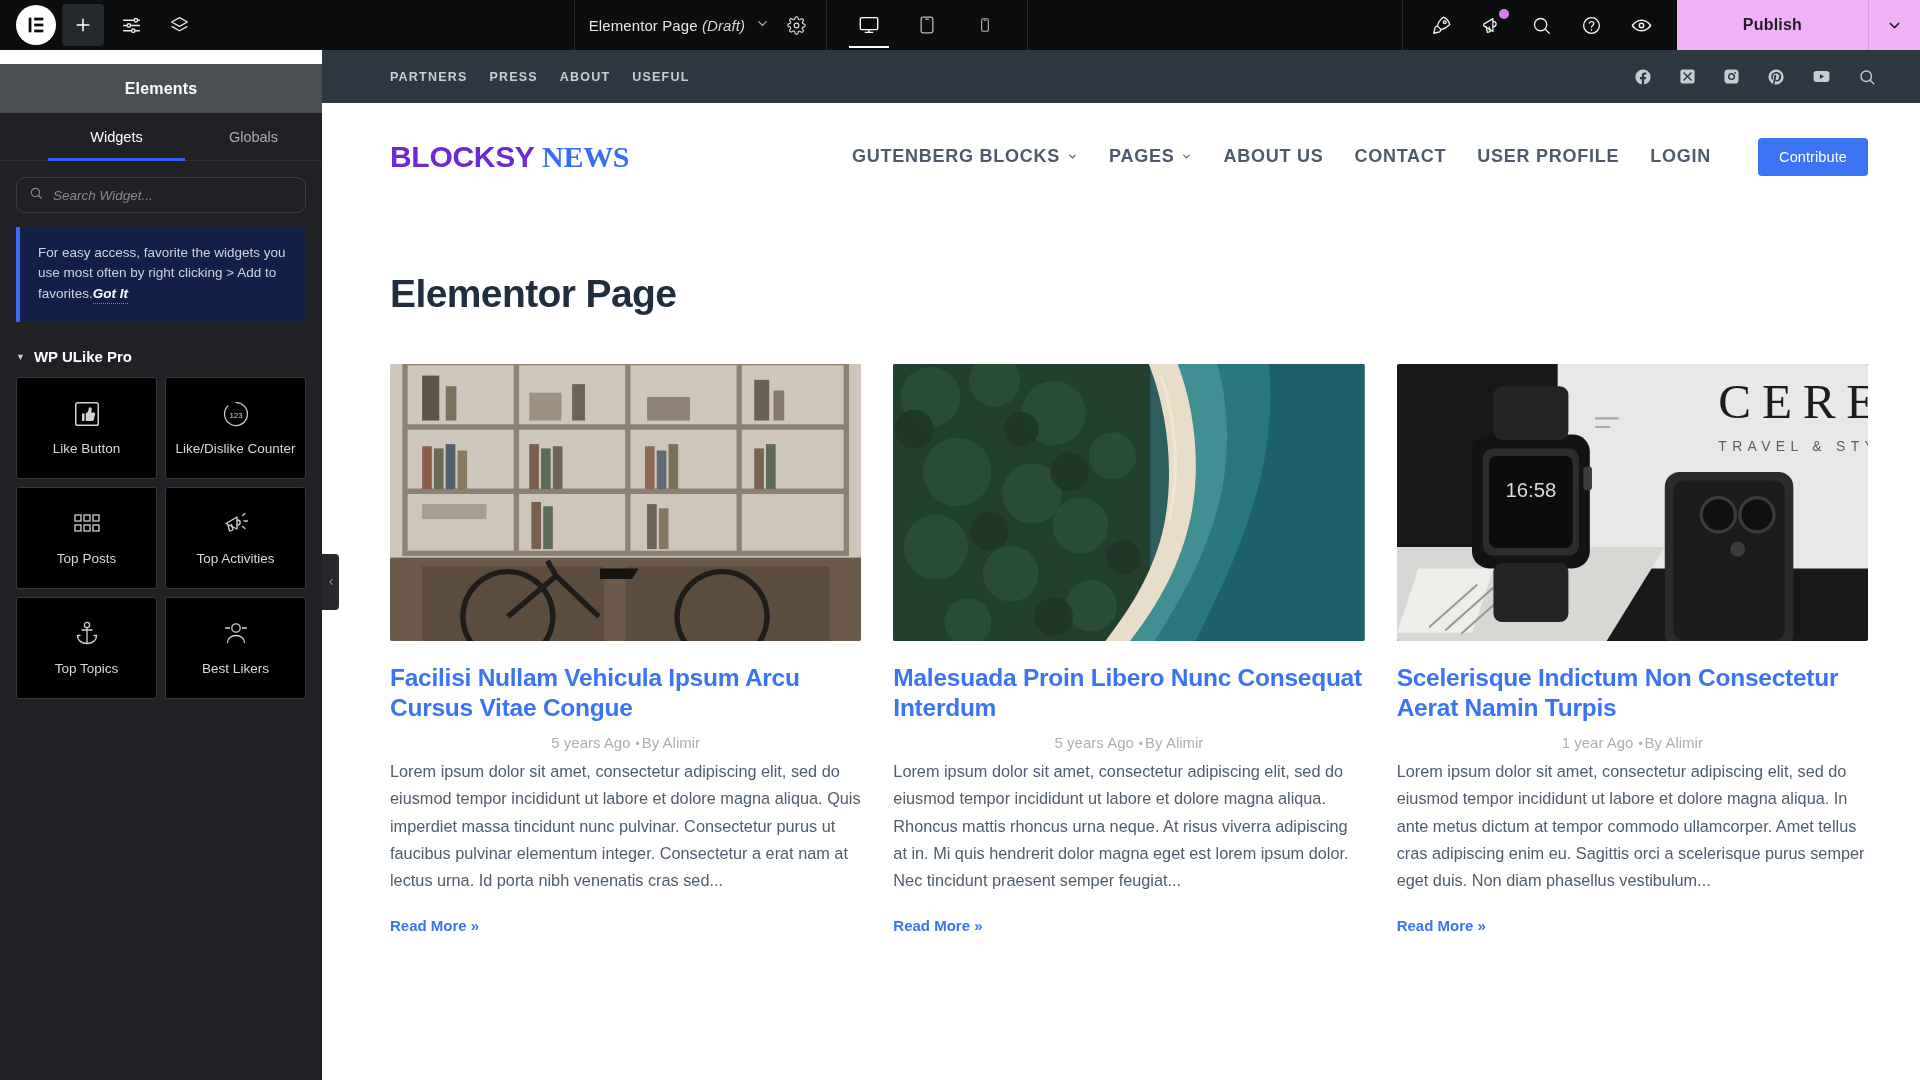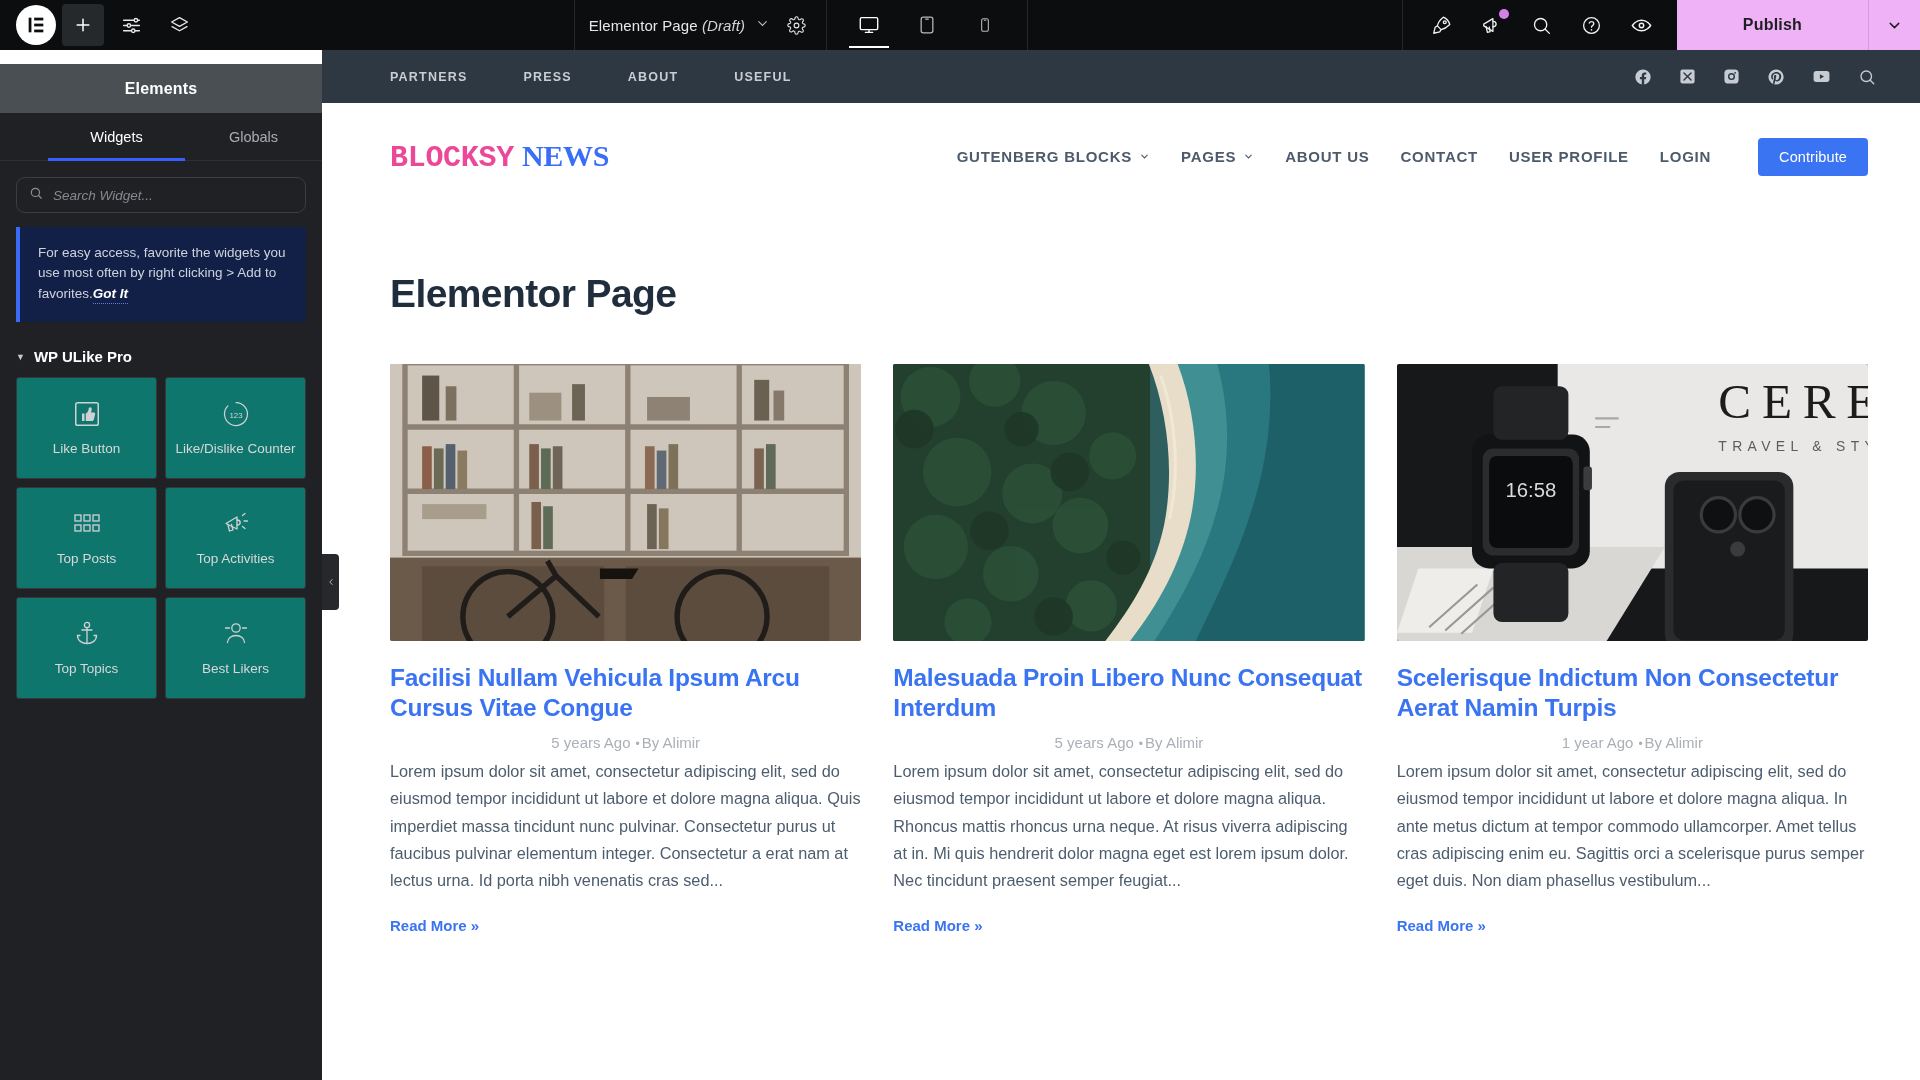"PARTNERS" .site-topnav { gap: 56px -> 22px }
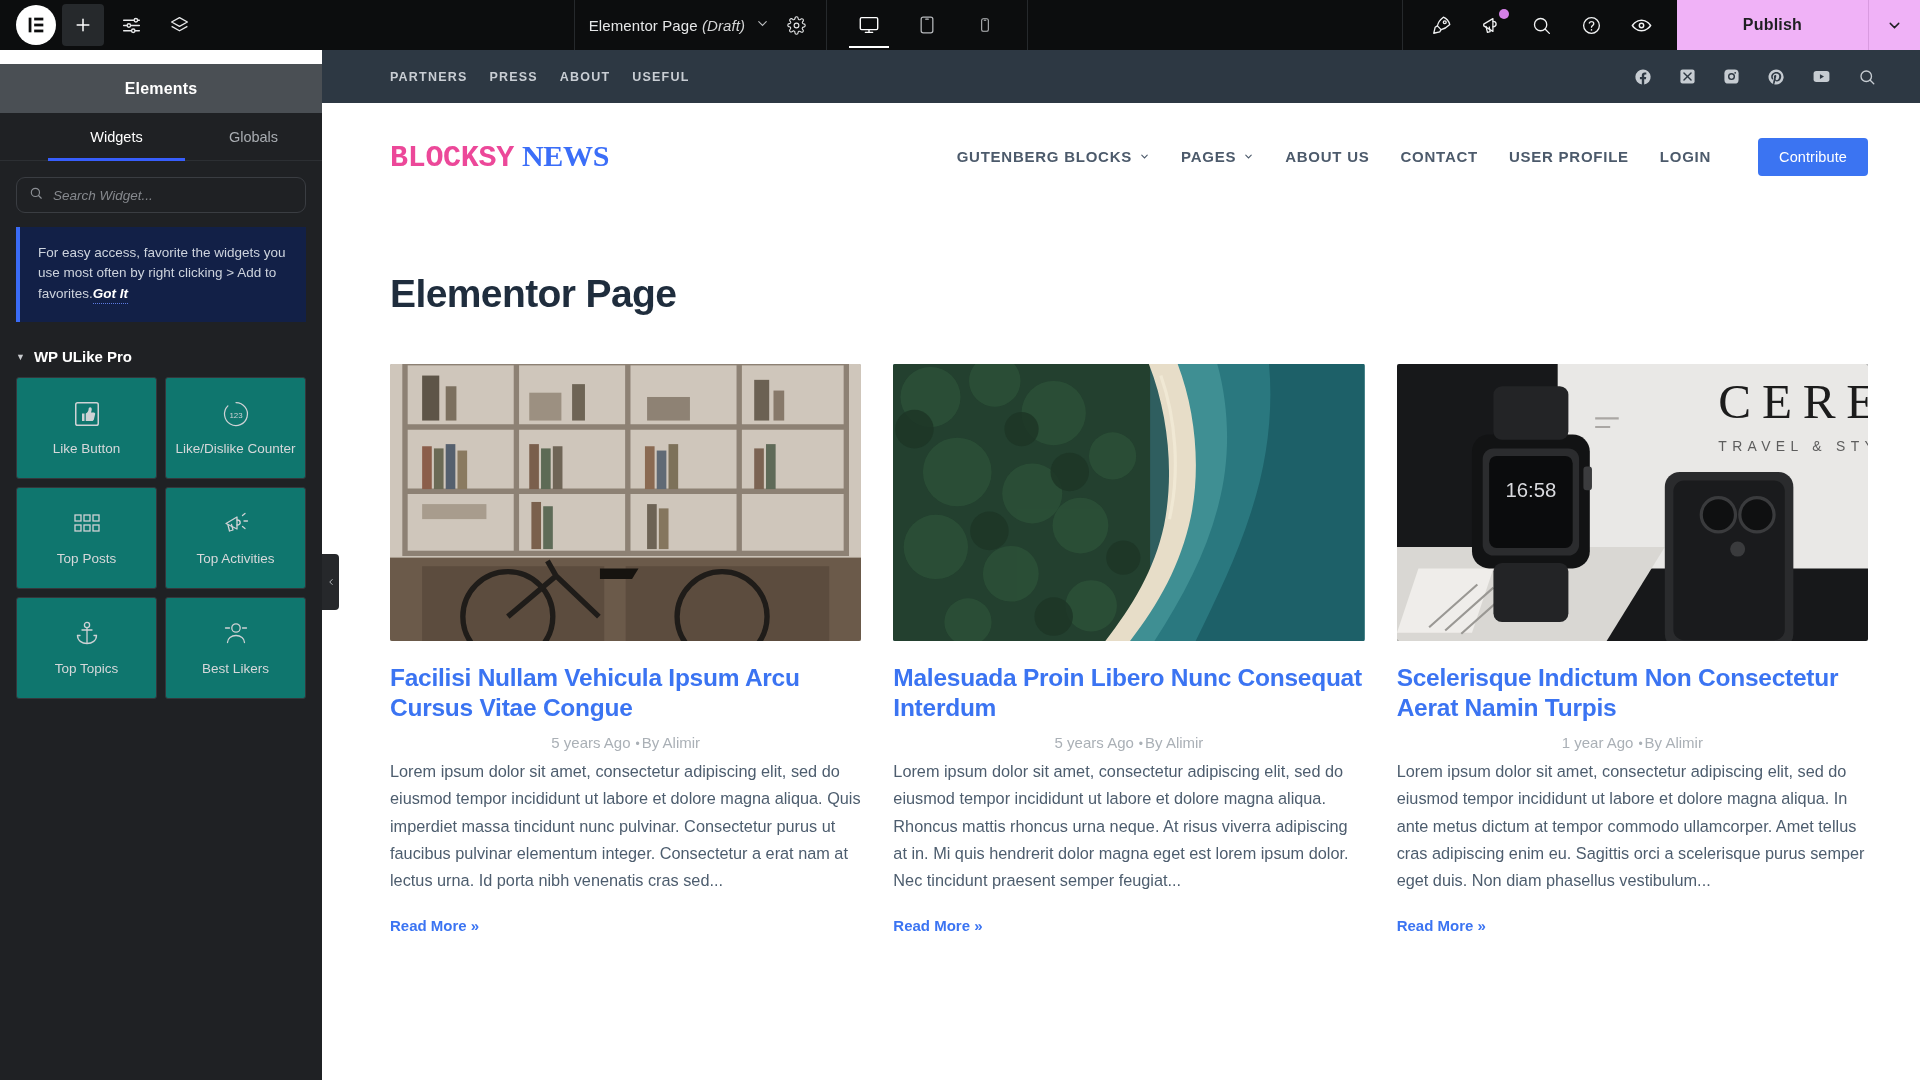"BLOCKSY" .brand .b1 { color: #ec4899 -> #6d28d9; font-family: Liberation Mono, monospace -> Liberation Sans, sans-serif }
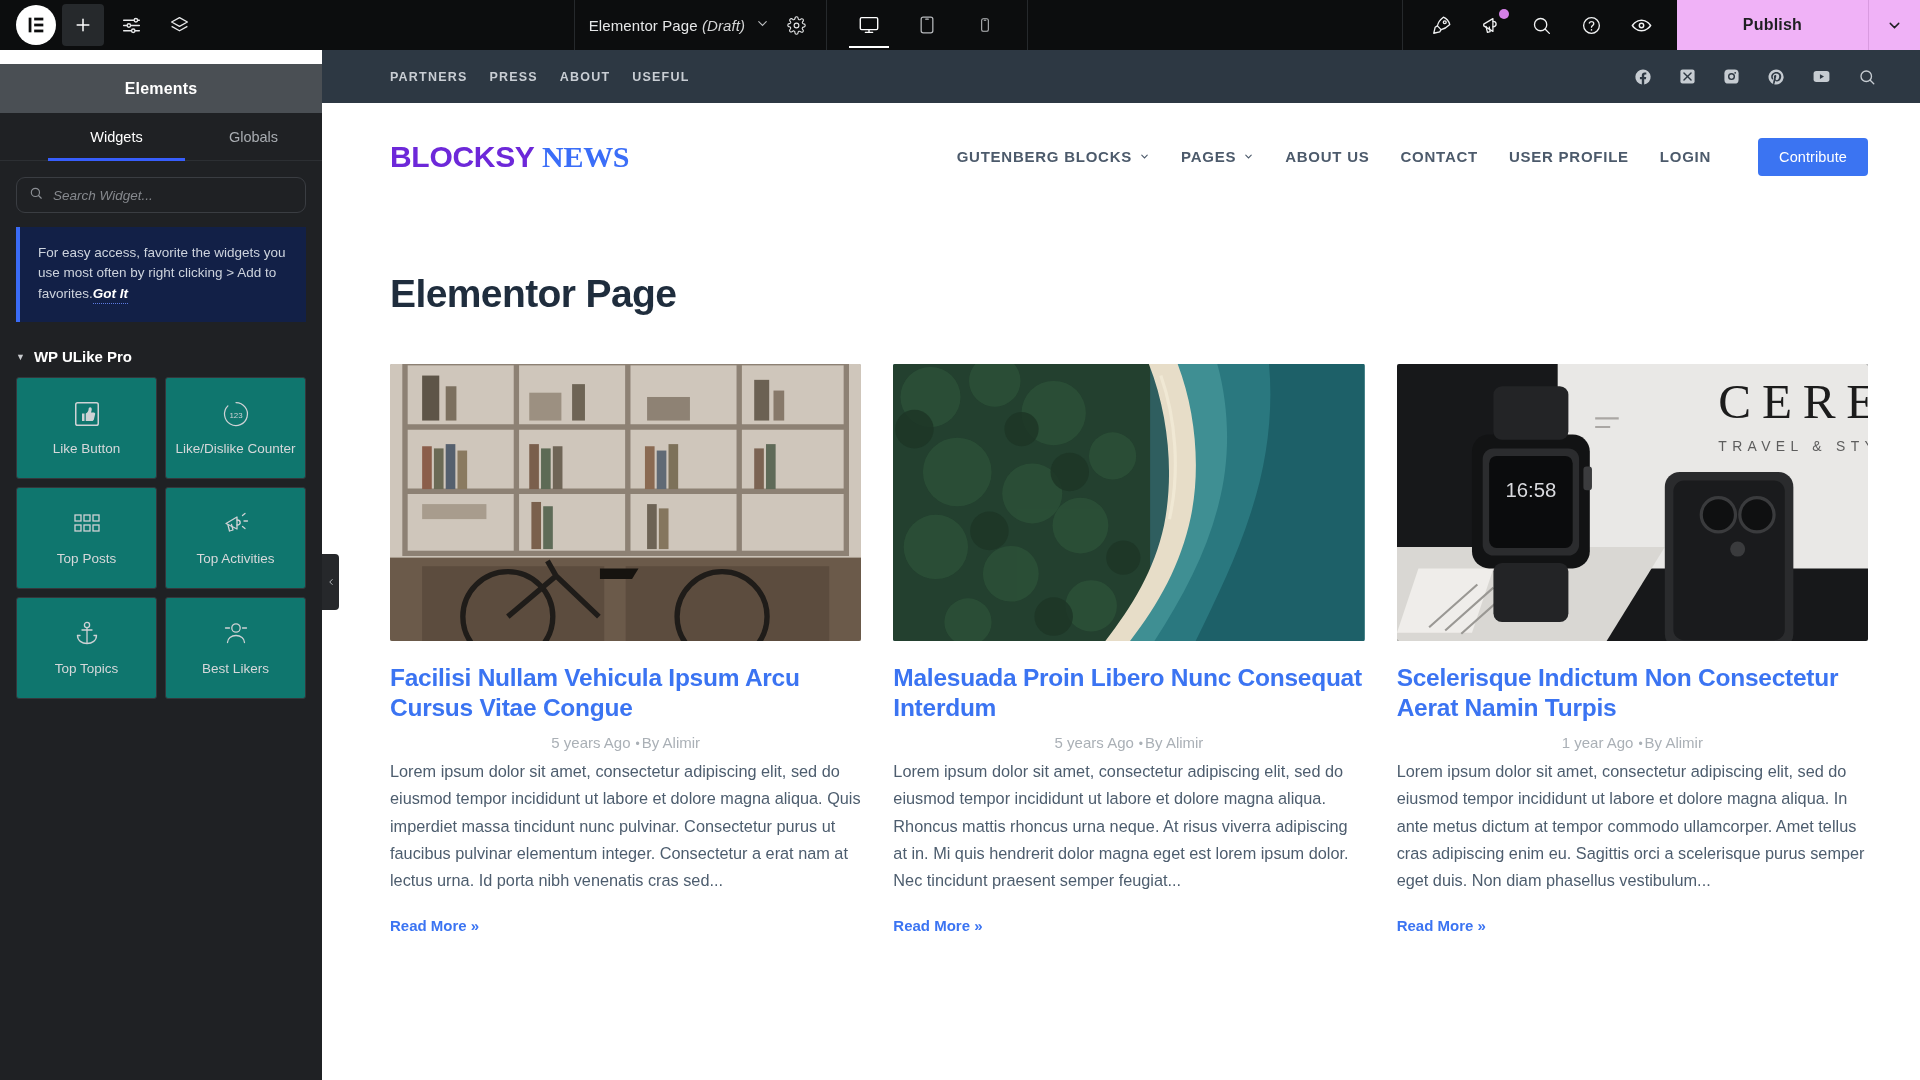"GUTENBERG BLOCKS" .mainnav a { font-size: 15px -> 18px }
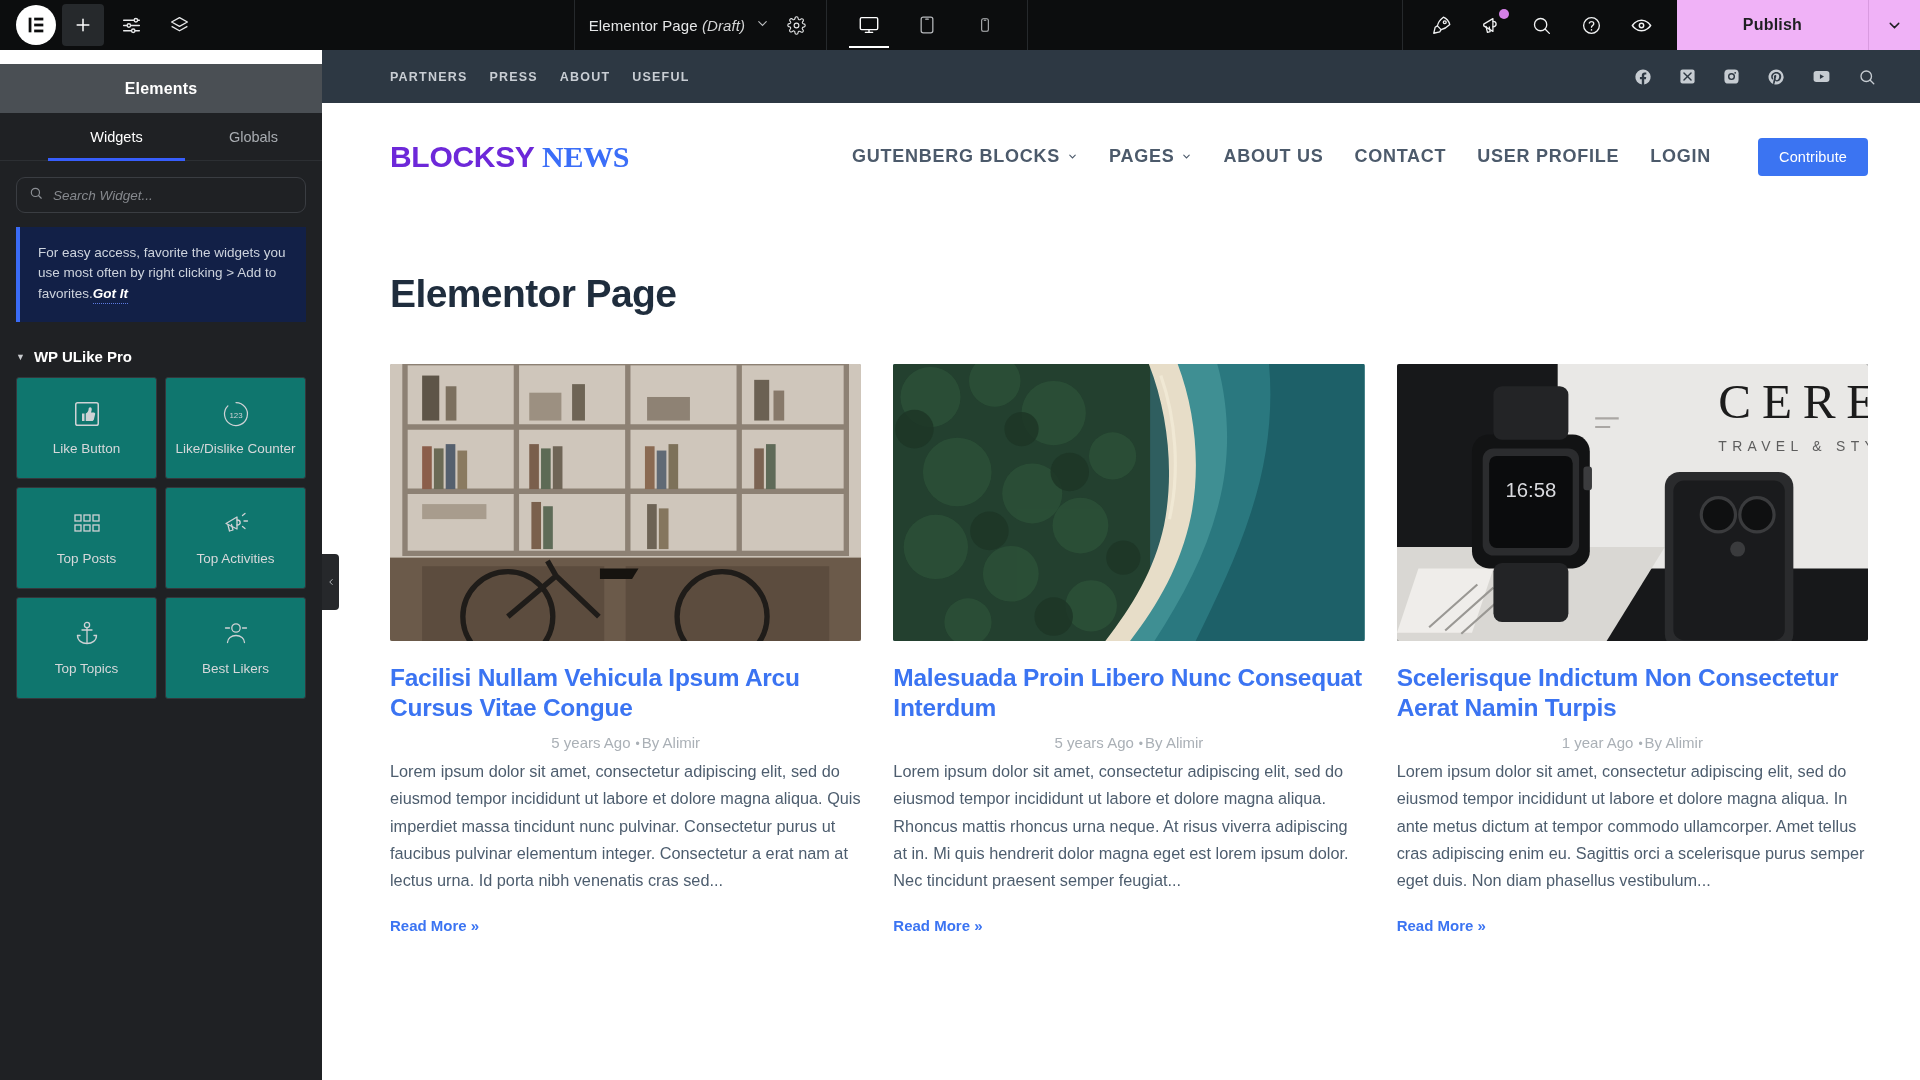"123" .e-widget { background: #0f766e -> #000000 }
